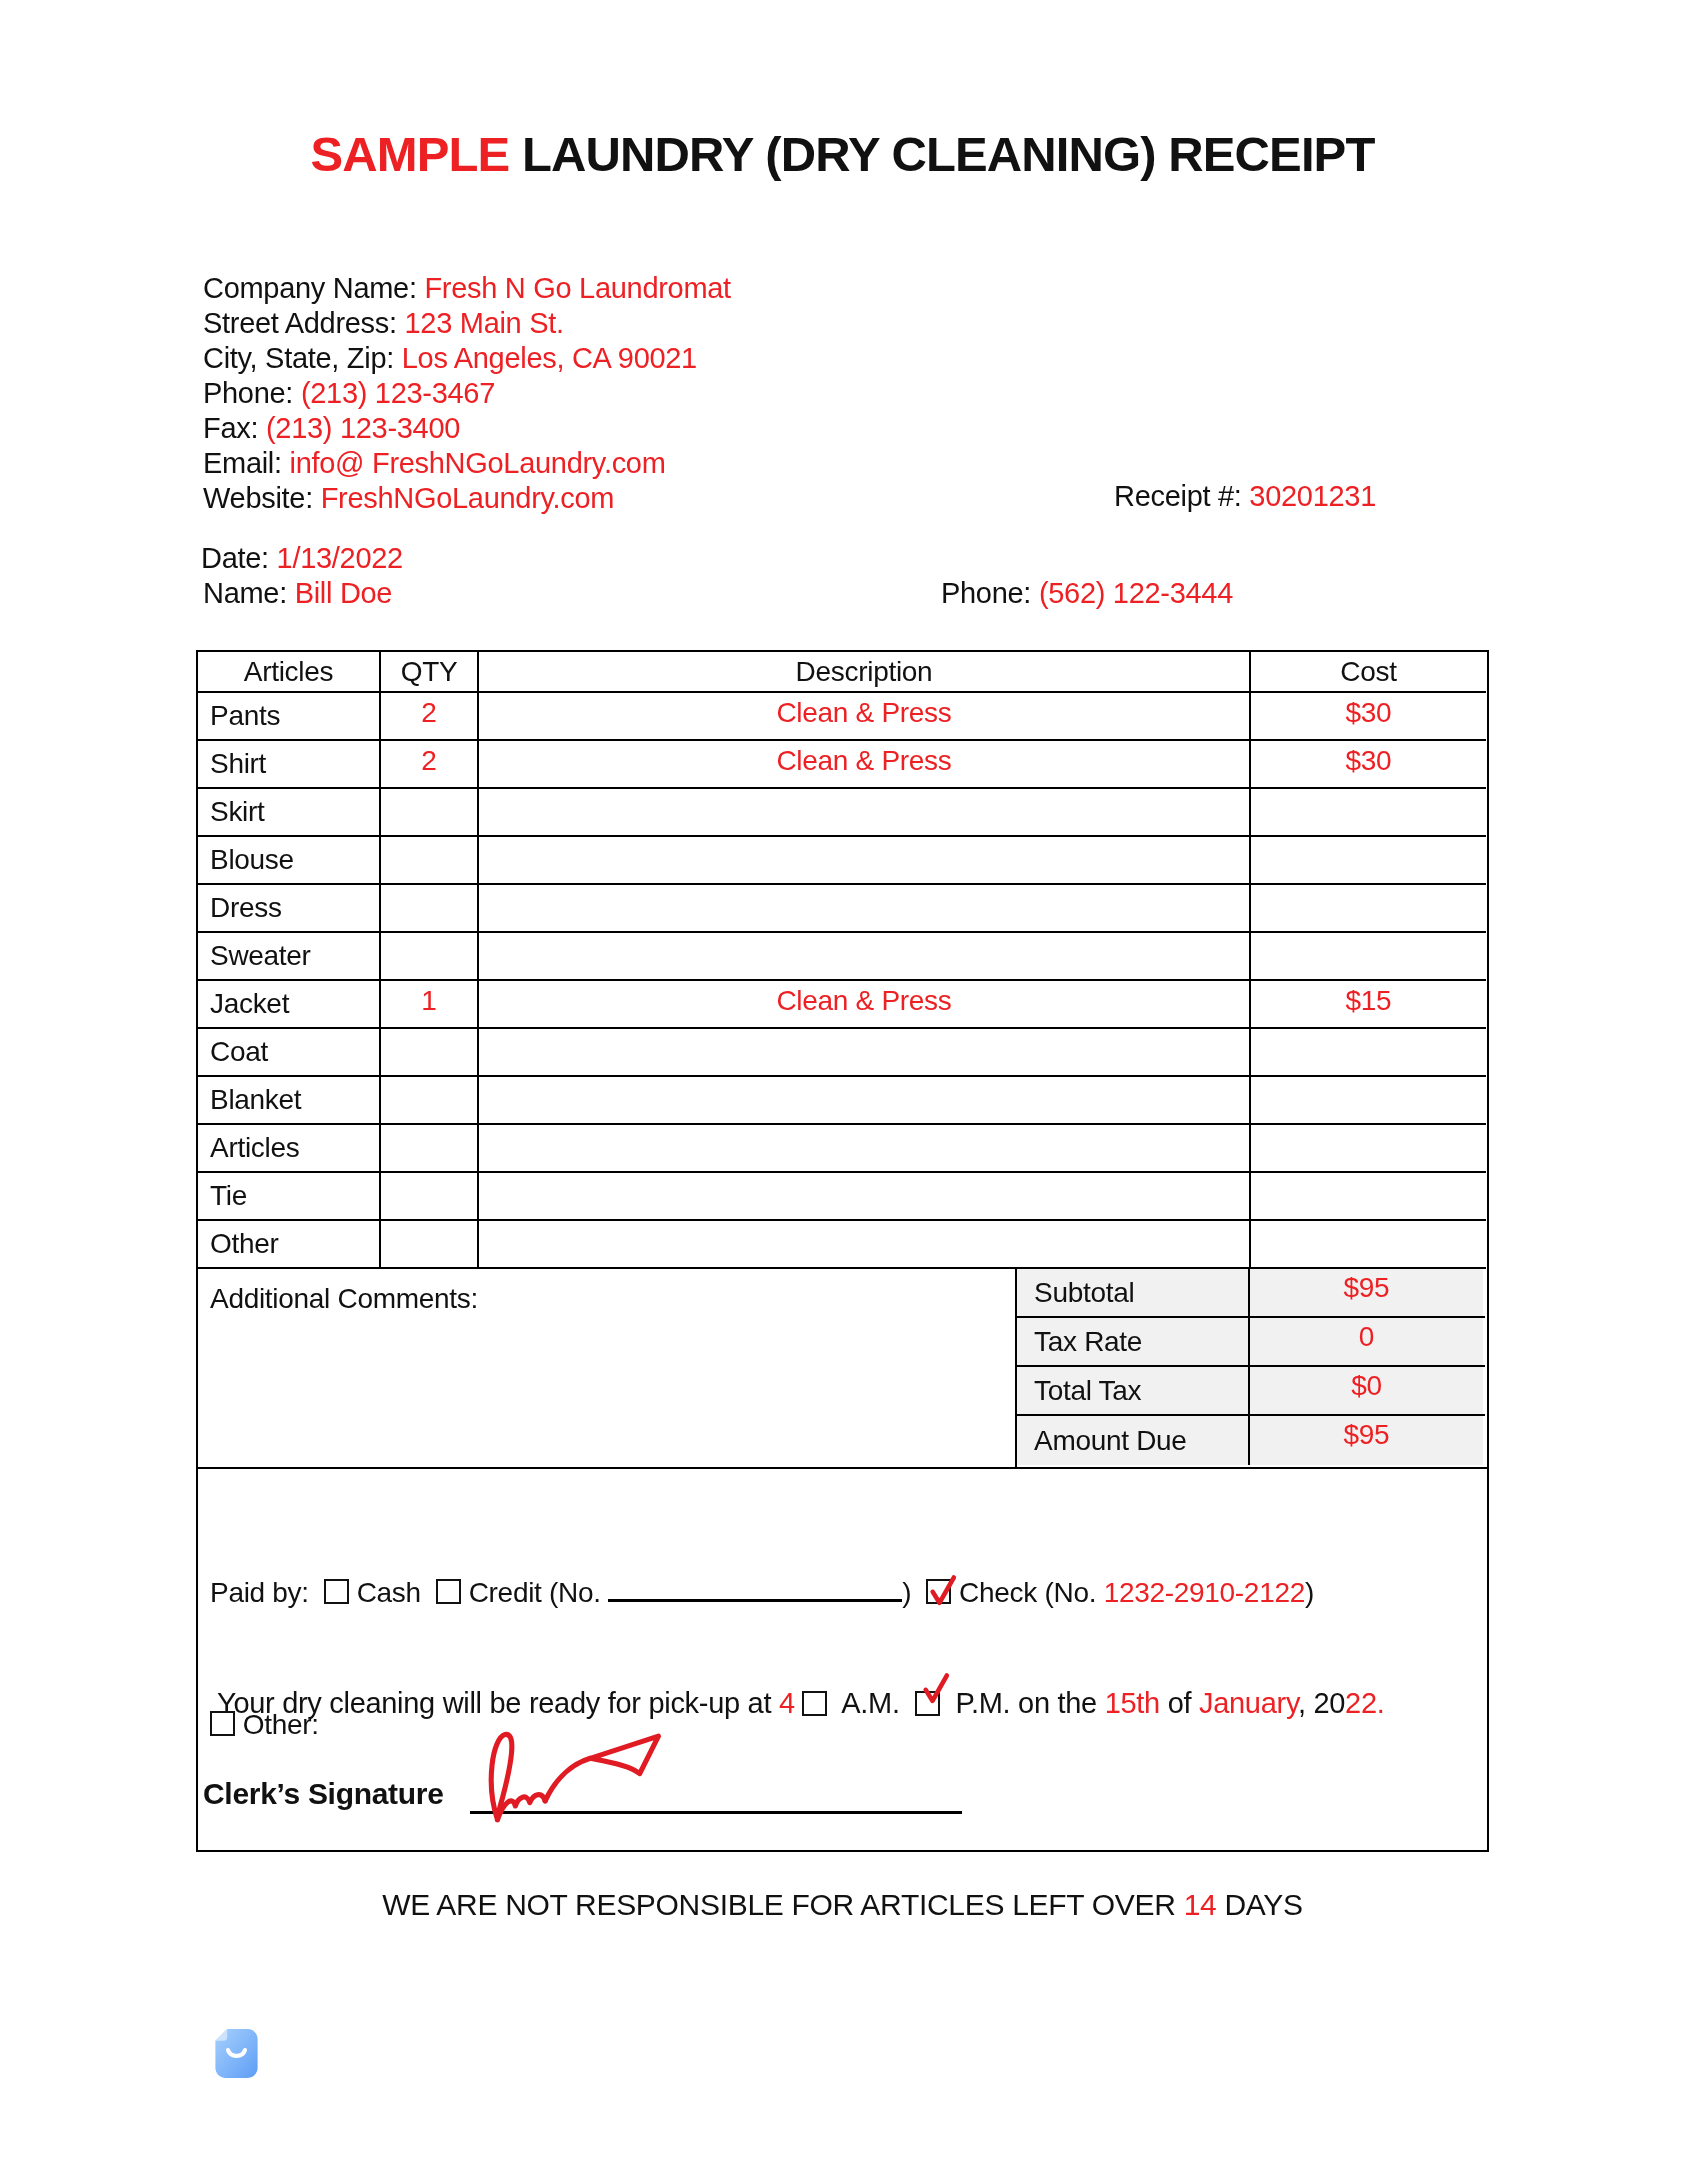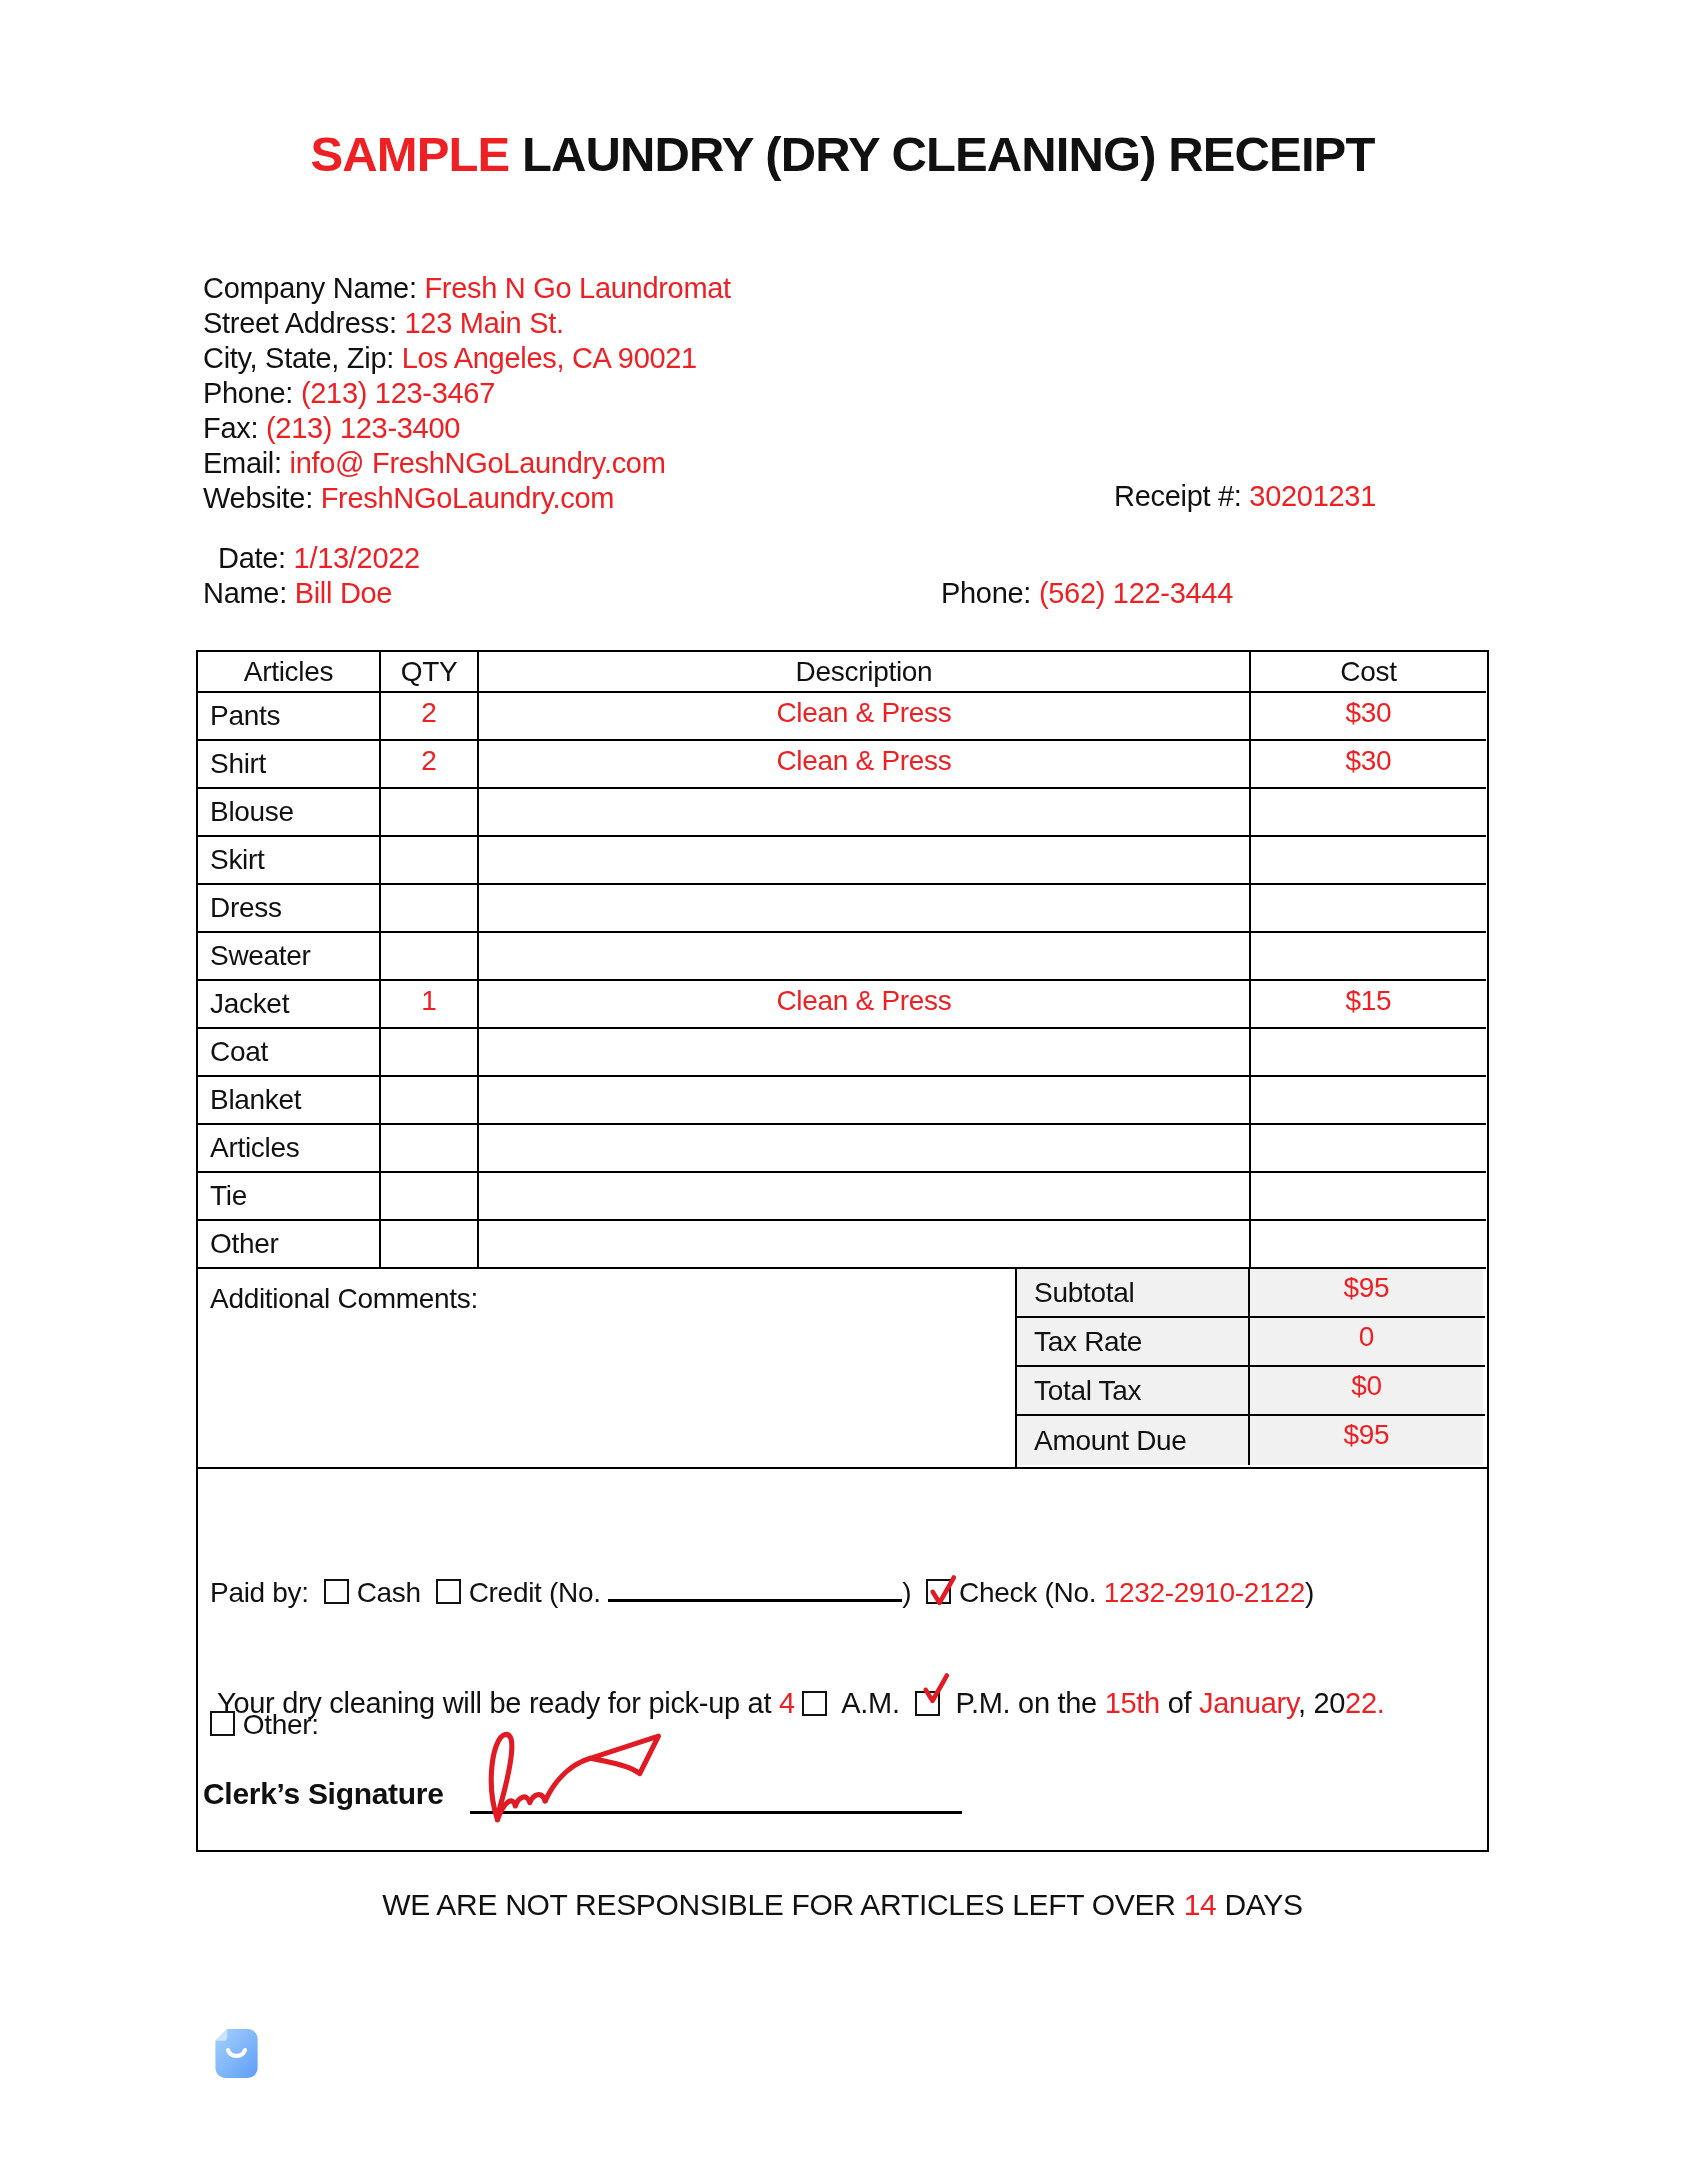"Date: 1/13/2022" .date-line { left: 218px -> 201px }
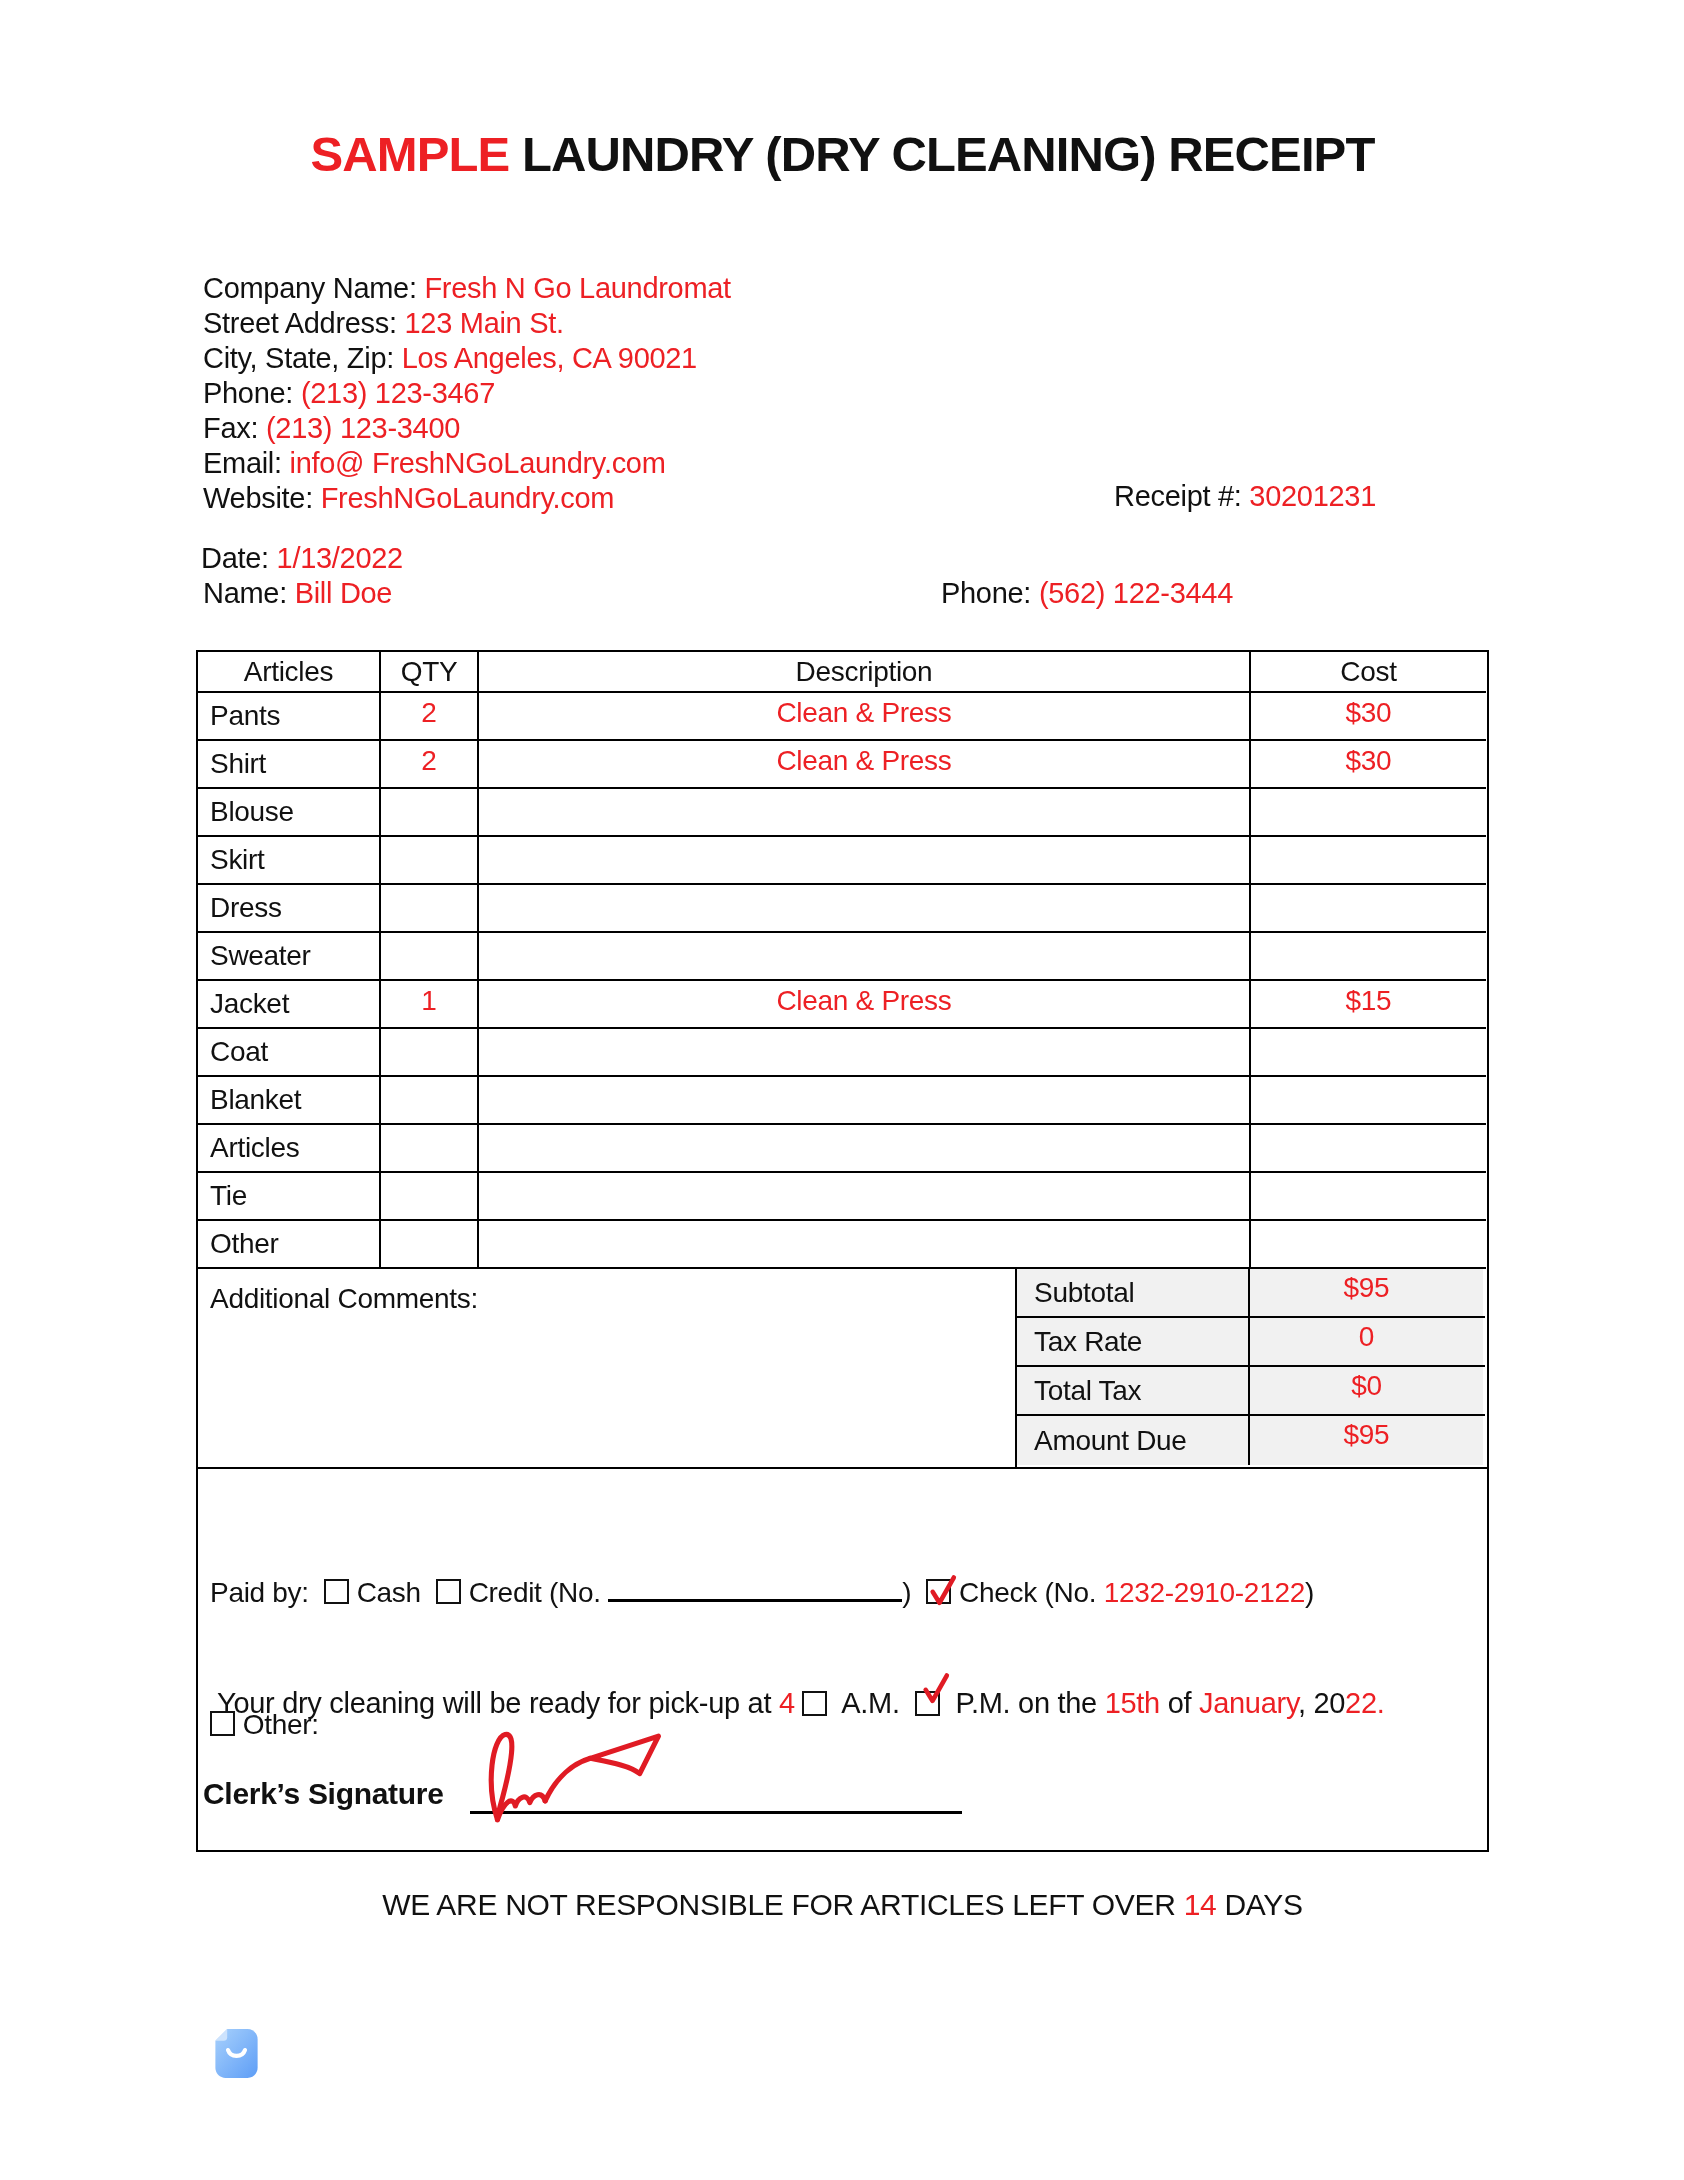"Blouse" tr { order: before "Skirt" -> after "Skirt" }
